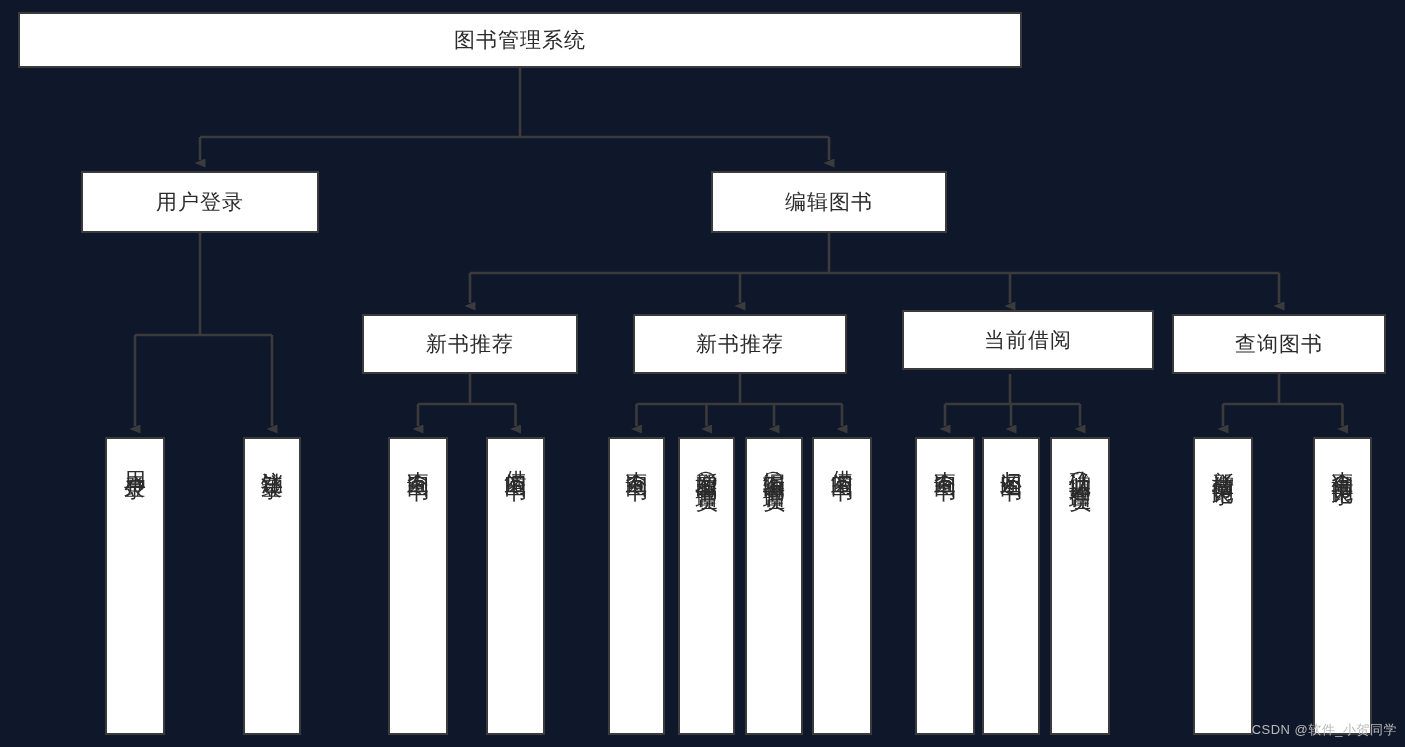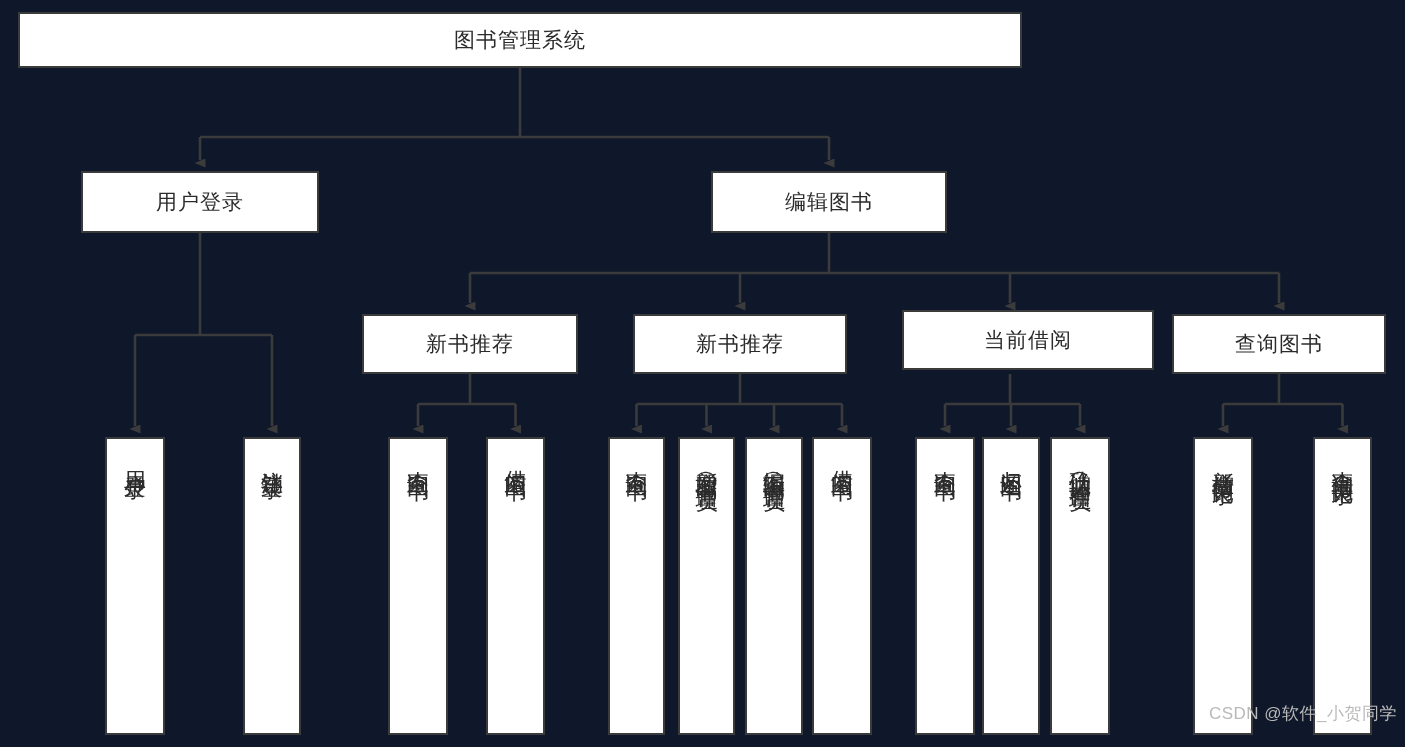"CSDN @软件_小贺同学" #watermark { bottom: 22px -> 8px; font-size: 17px -> 13px }
